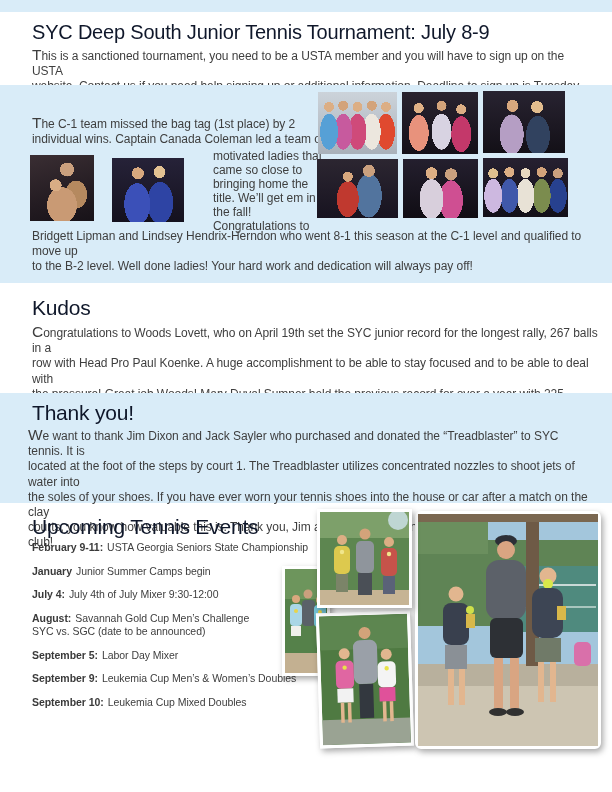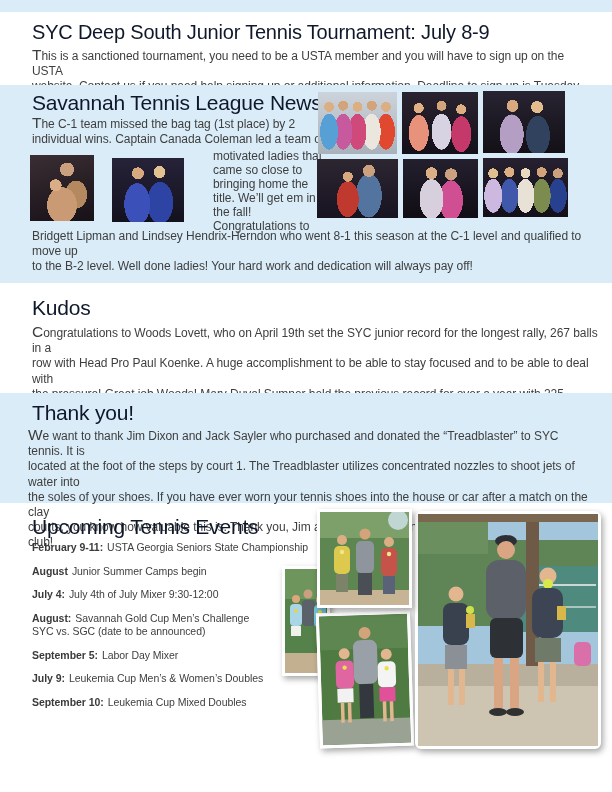"Savannah Tennis League News" h2.sec-title { html: <h2>Savannah Tennis League News</h2> -> none }
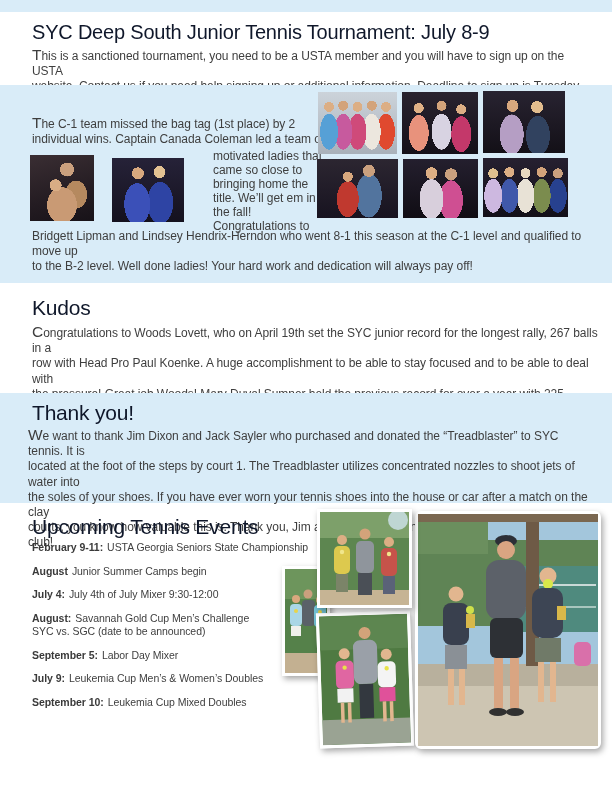"August" span.ev-label { text: August -> January }
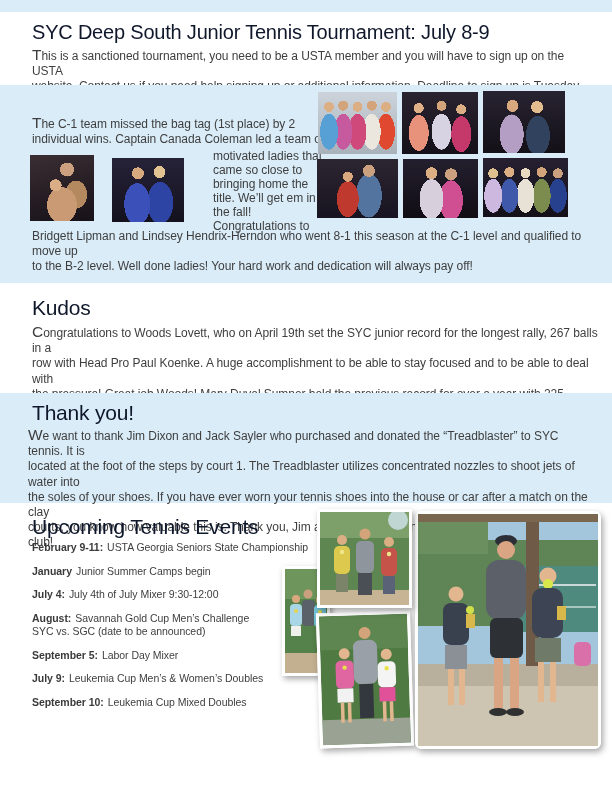"July 9:" span.ev-label { text: July -> September }
